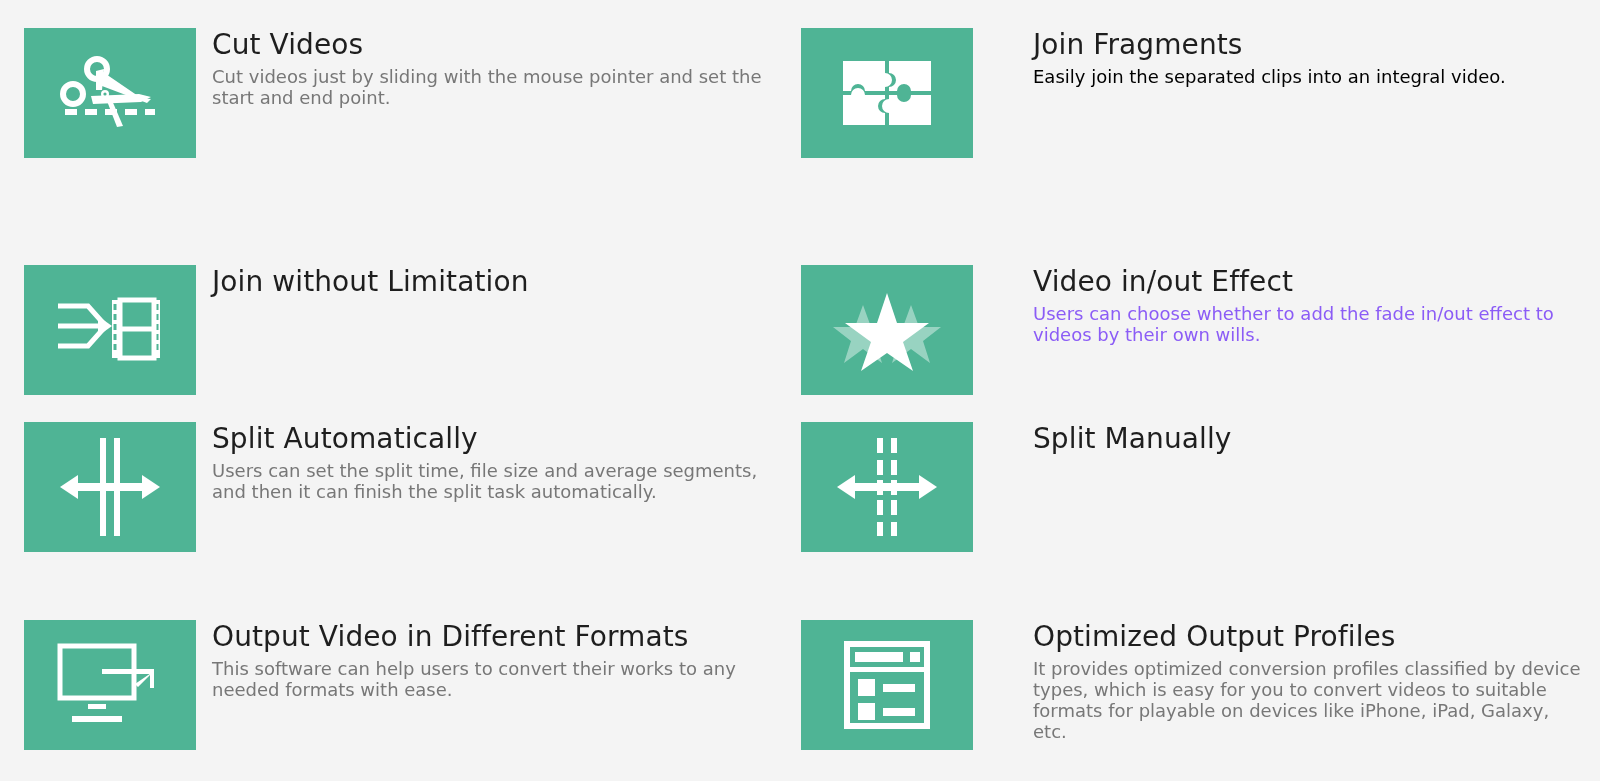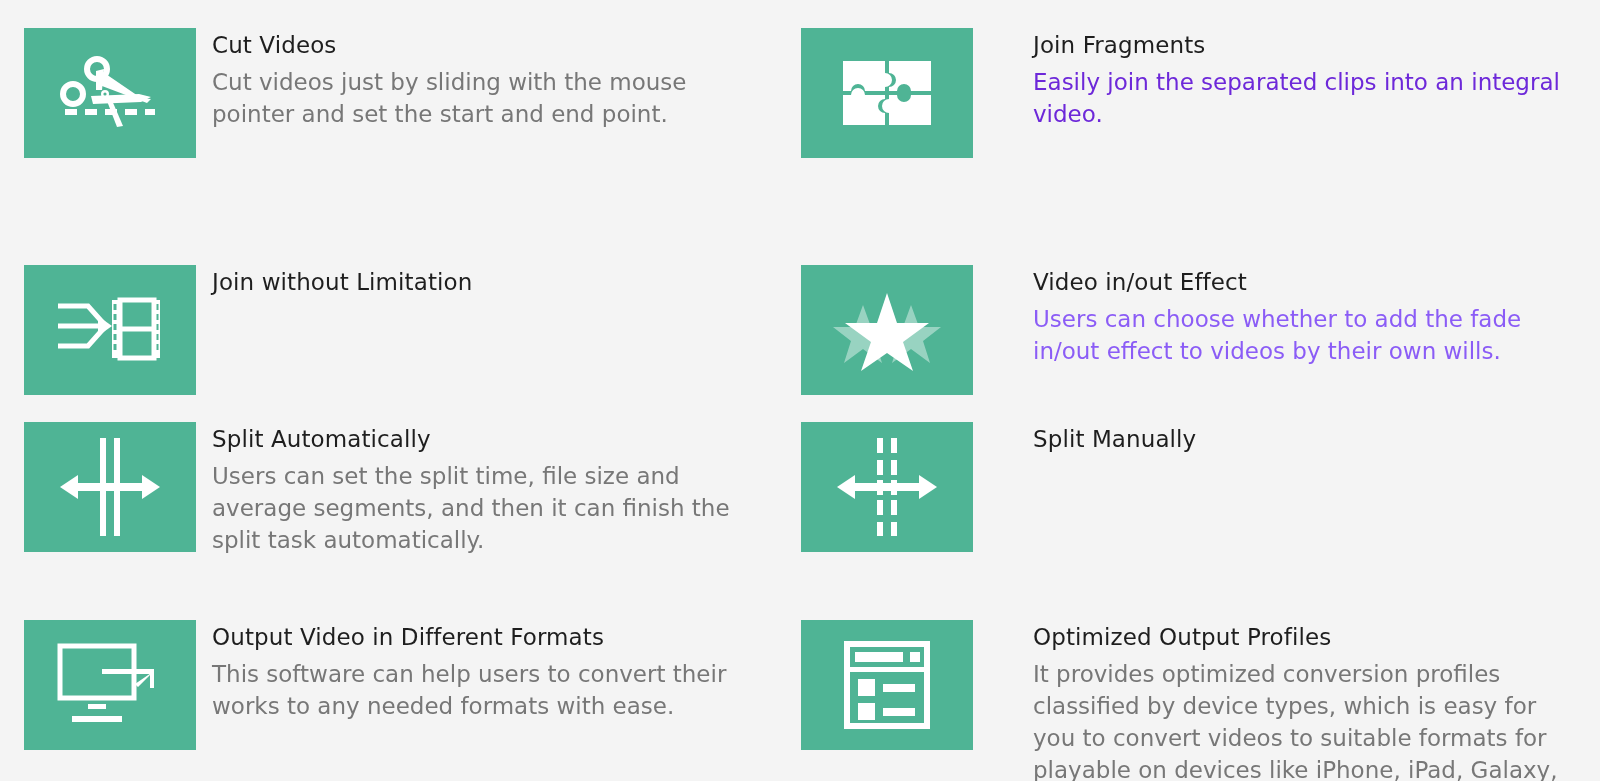"Cut Videos" .feature-title { font-size: 23px -> 28px }
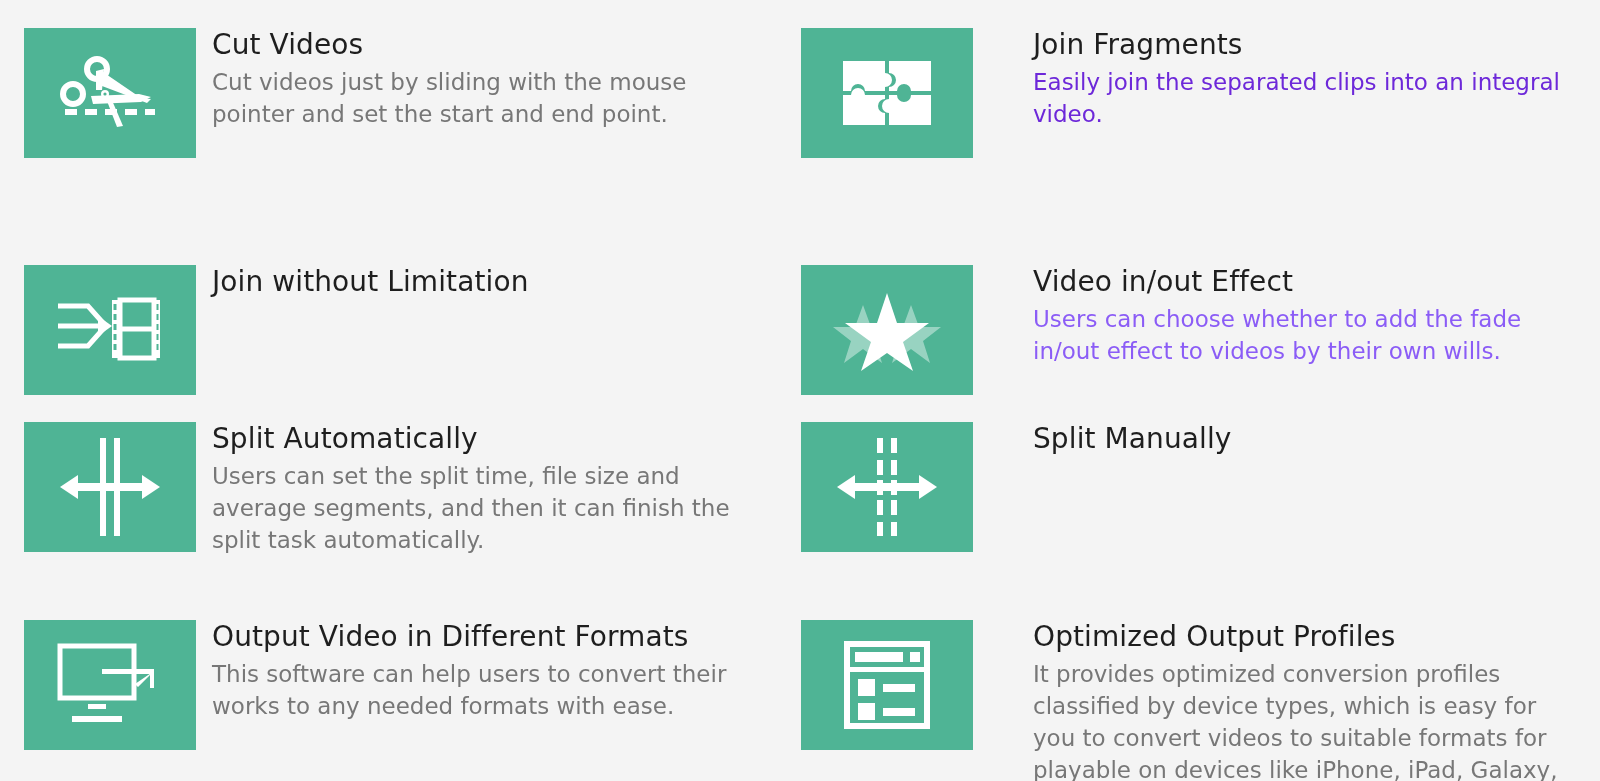"Cut videos just by sliding" .feature-desc { font-size: 23px -> 18px; line-height: 32px -> 21px }
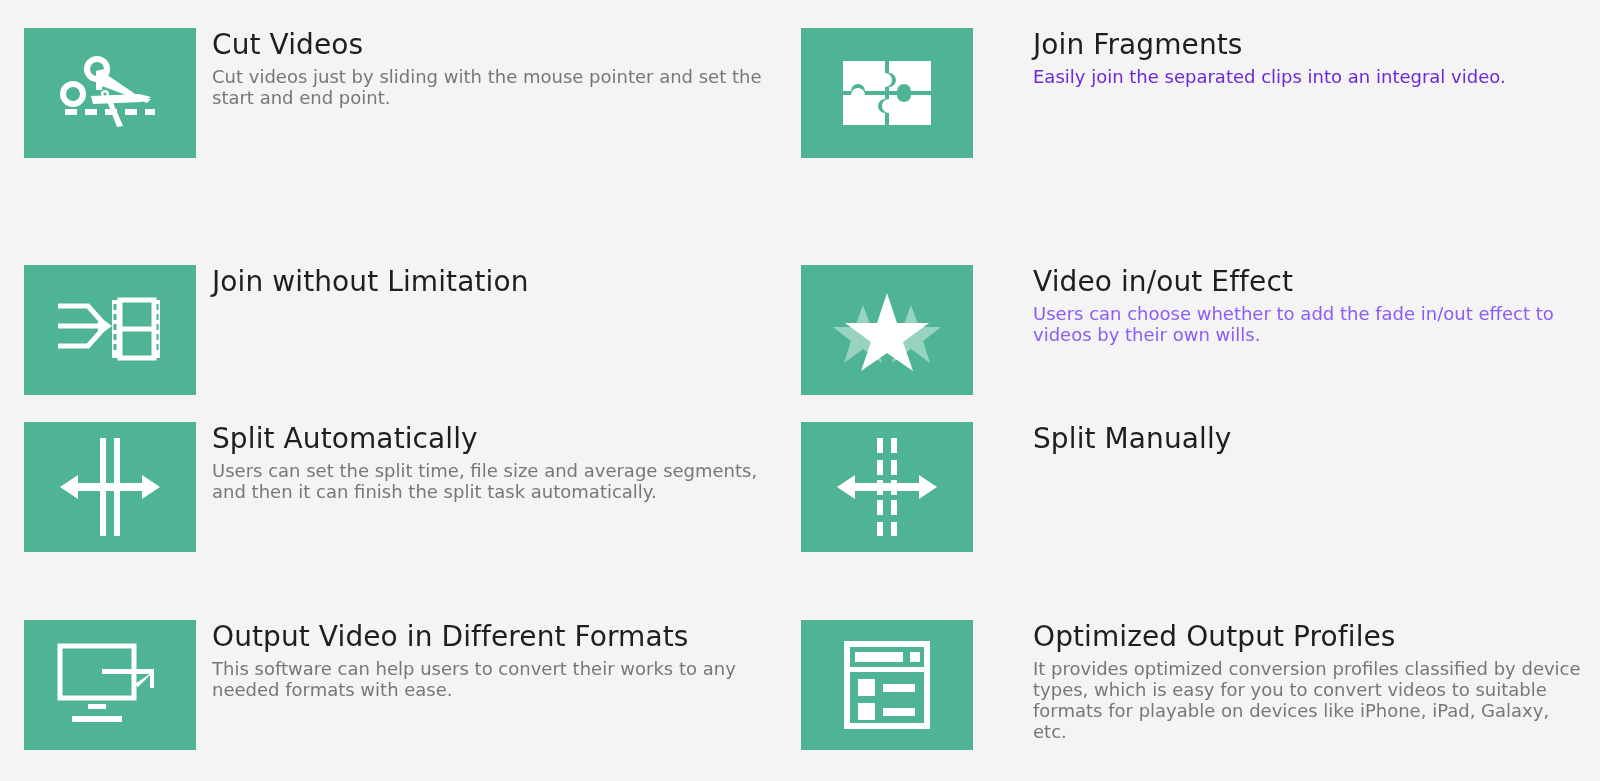"Easily join the separated clips" p.feature-desc { color: #6d28d9 -> #000000 }
